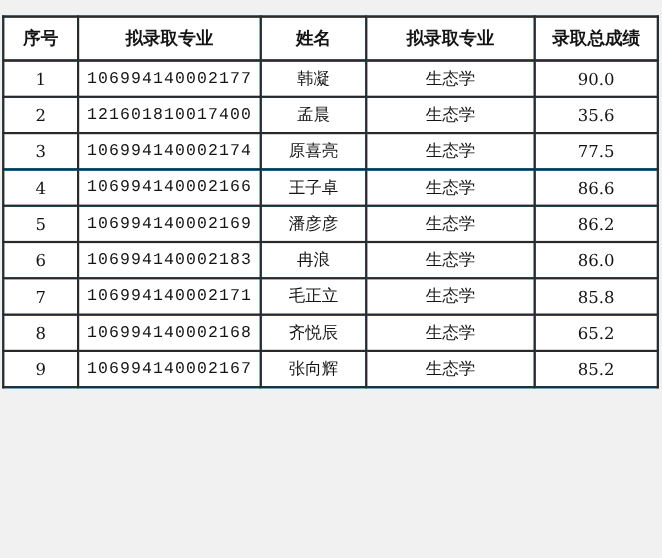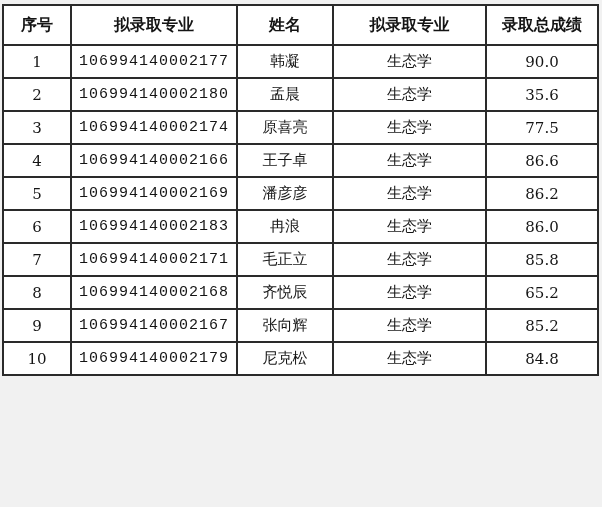"序号" table.admission-table { margin: 4px 0 0 2px -> 14px 0 0 2px }
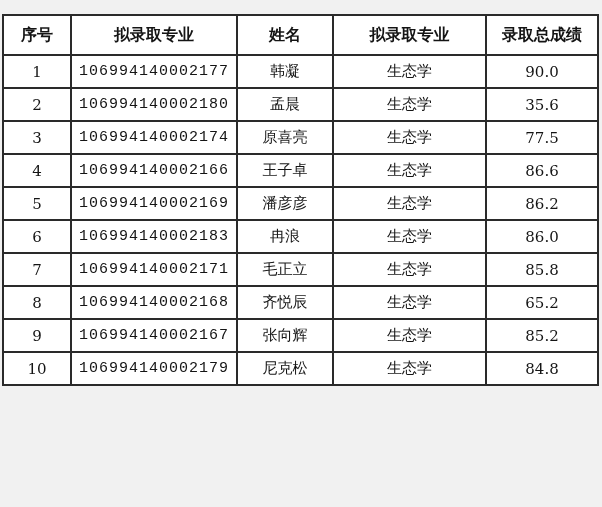"106994140002180" td { text: 106994140002180 -> 121601810017400 }
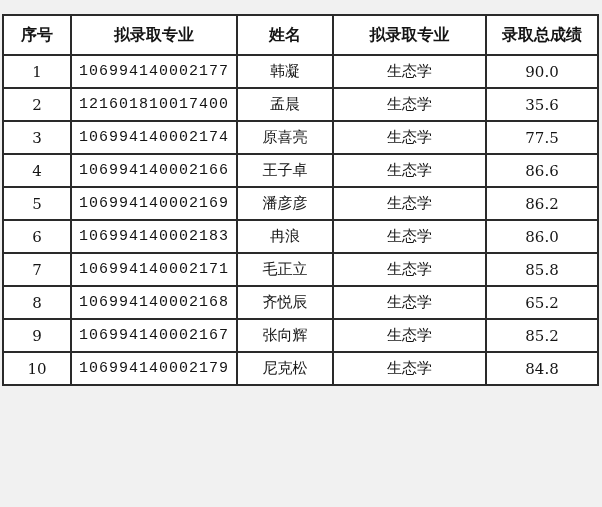"10" tr { html: <tr> <td>10</td> <td>106994140002179</td> <td>尼克松</td> <td>生态学</td> <td>84.8</td> </tr> -> none }
